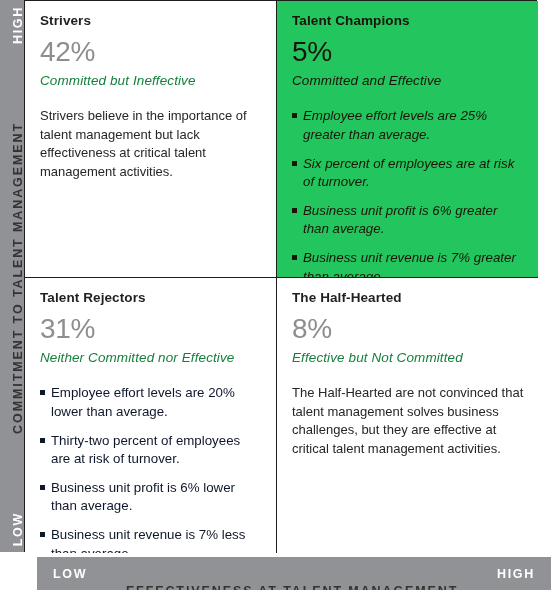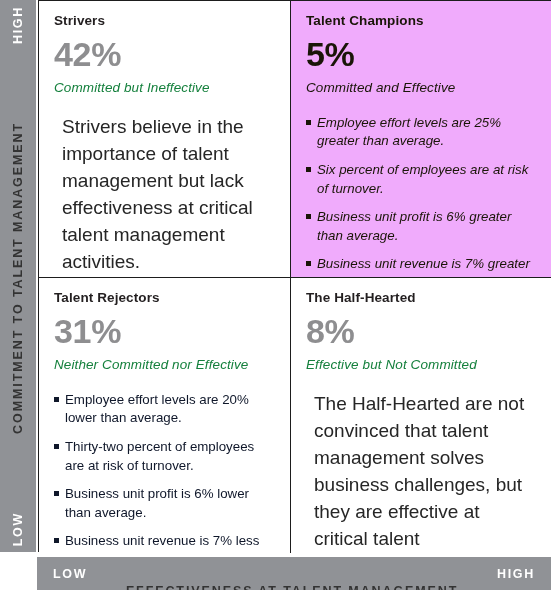"Strivers" #quadrants { left: 38px -> 24px }
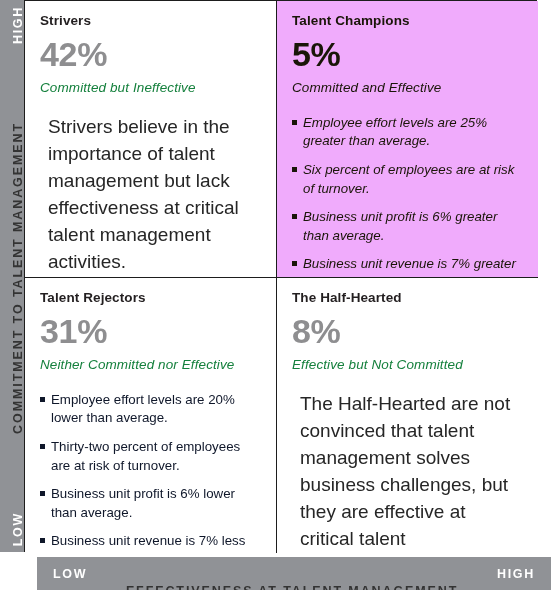"Talent Champions" .quad.gold { background: #f0abfc -> #22c55e }
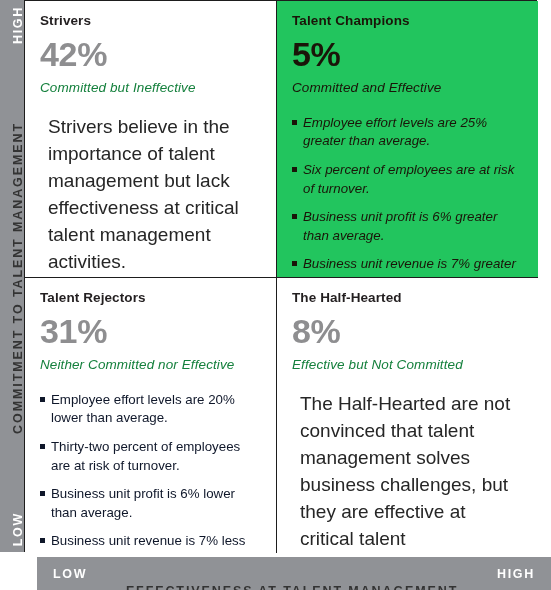"42%" .quad-pct { font-size: 34px -> 28px; font-weight: bold -> normal }
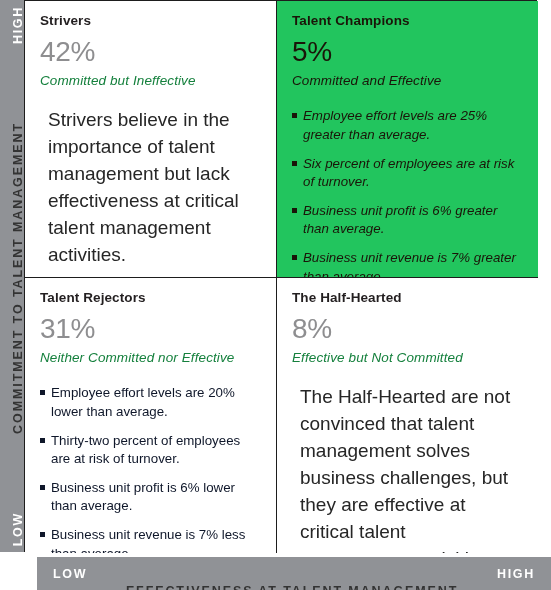"Strivers believe in the importance" .quad-body { font-size: 19px -> 13px; margin: 8px -> 0 }
